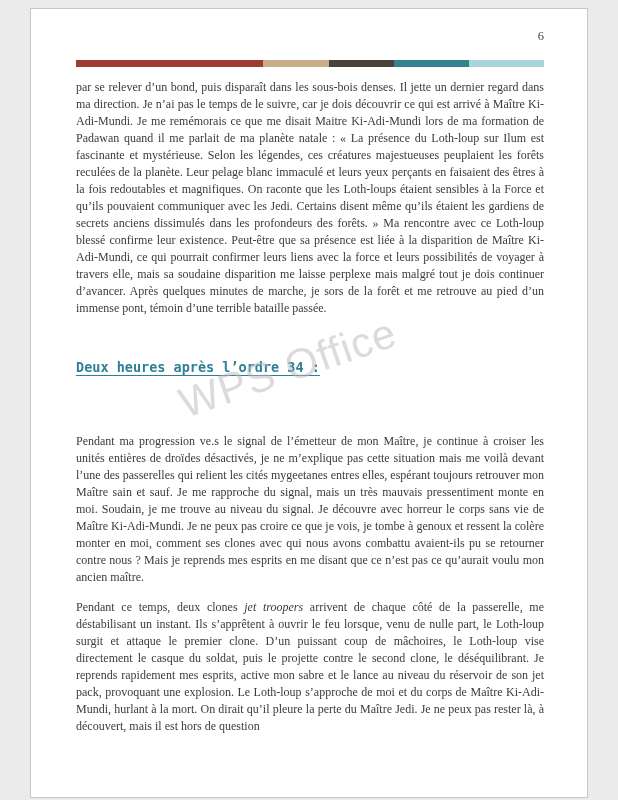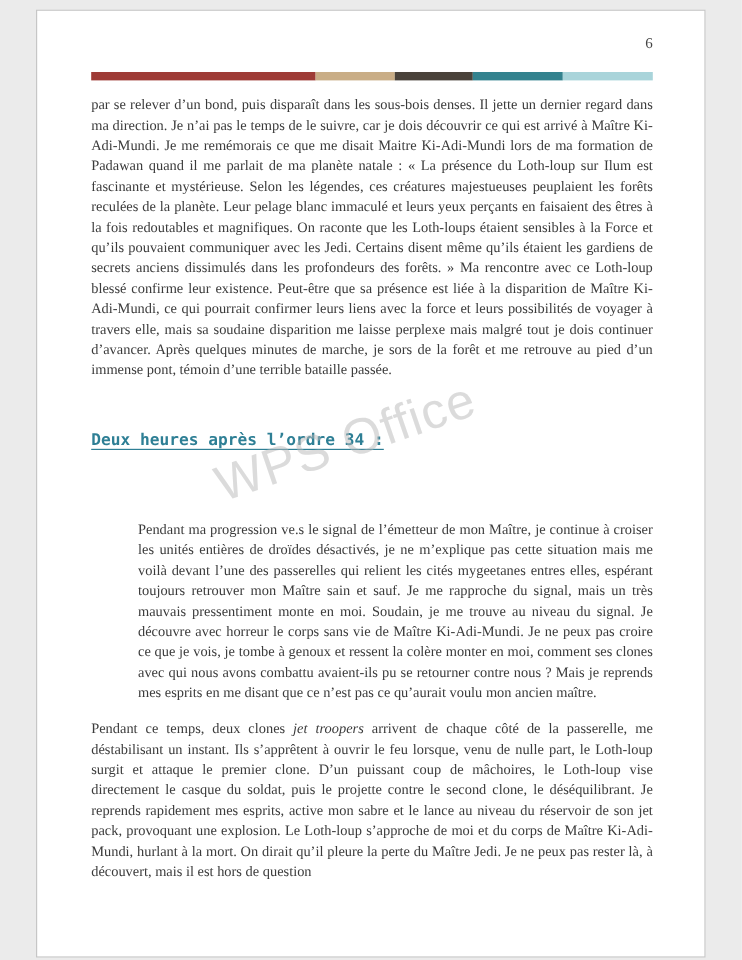"Pendant ma progression ve.s le" .para2 { margin-left: 39px -> none }
